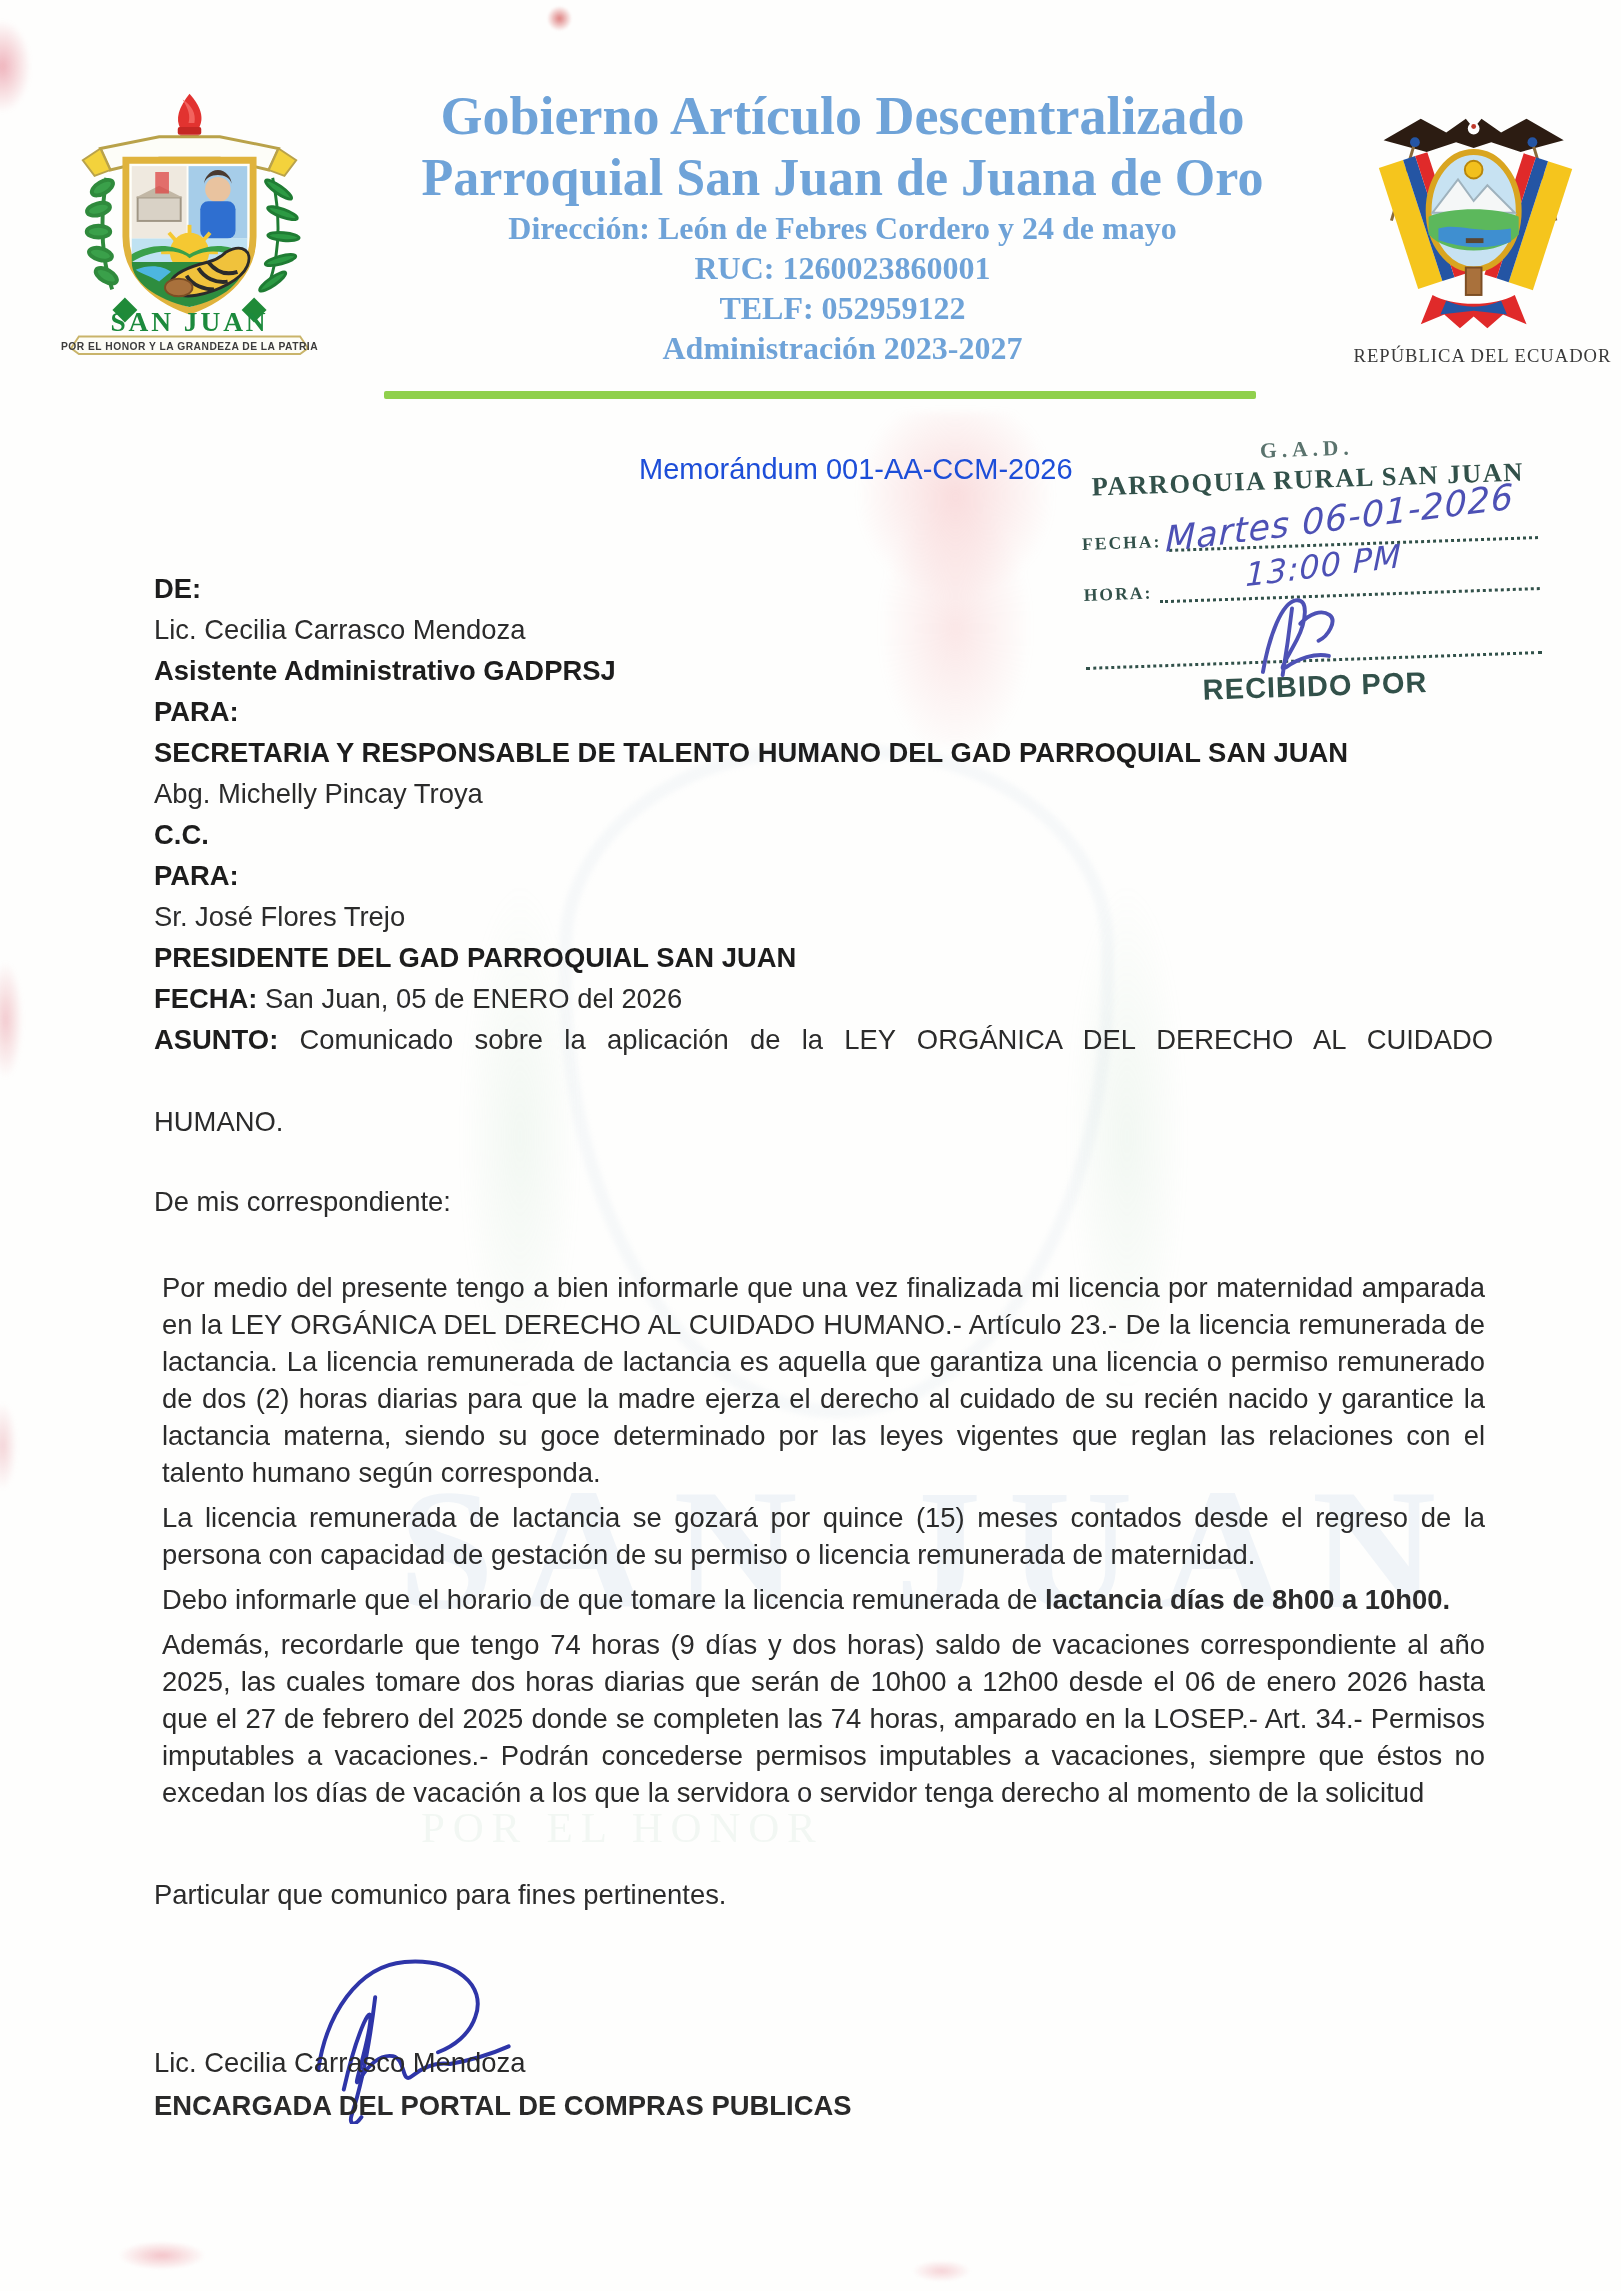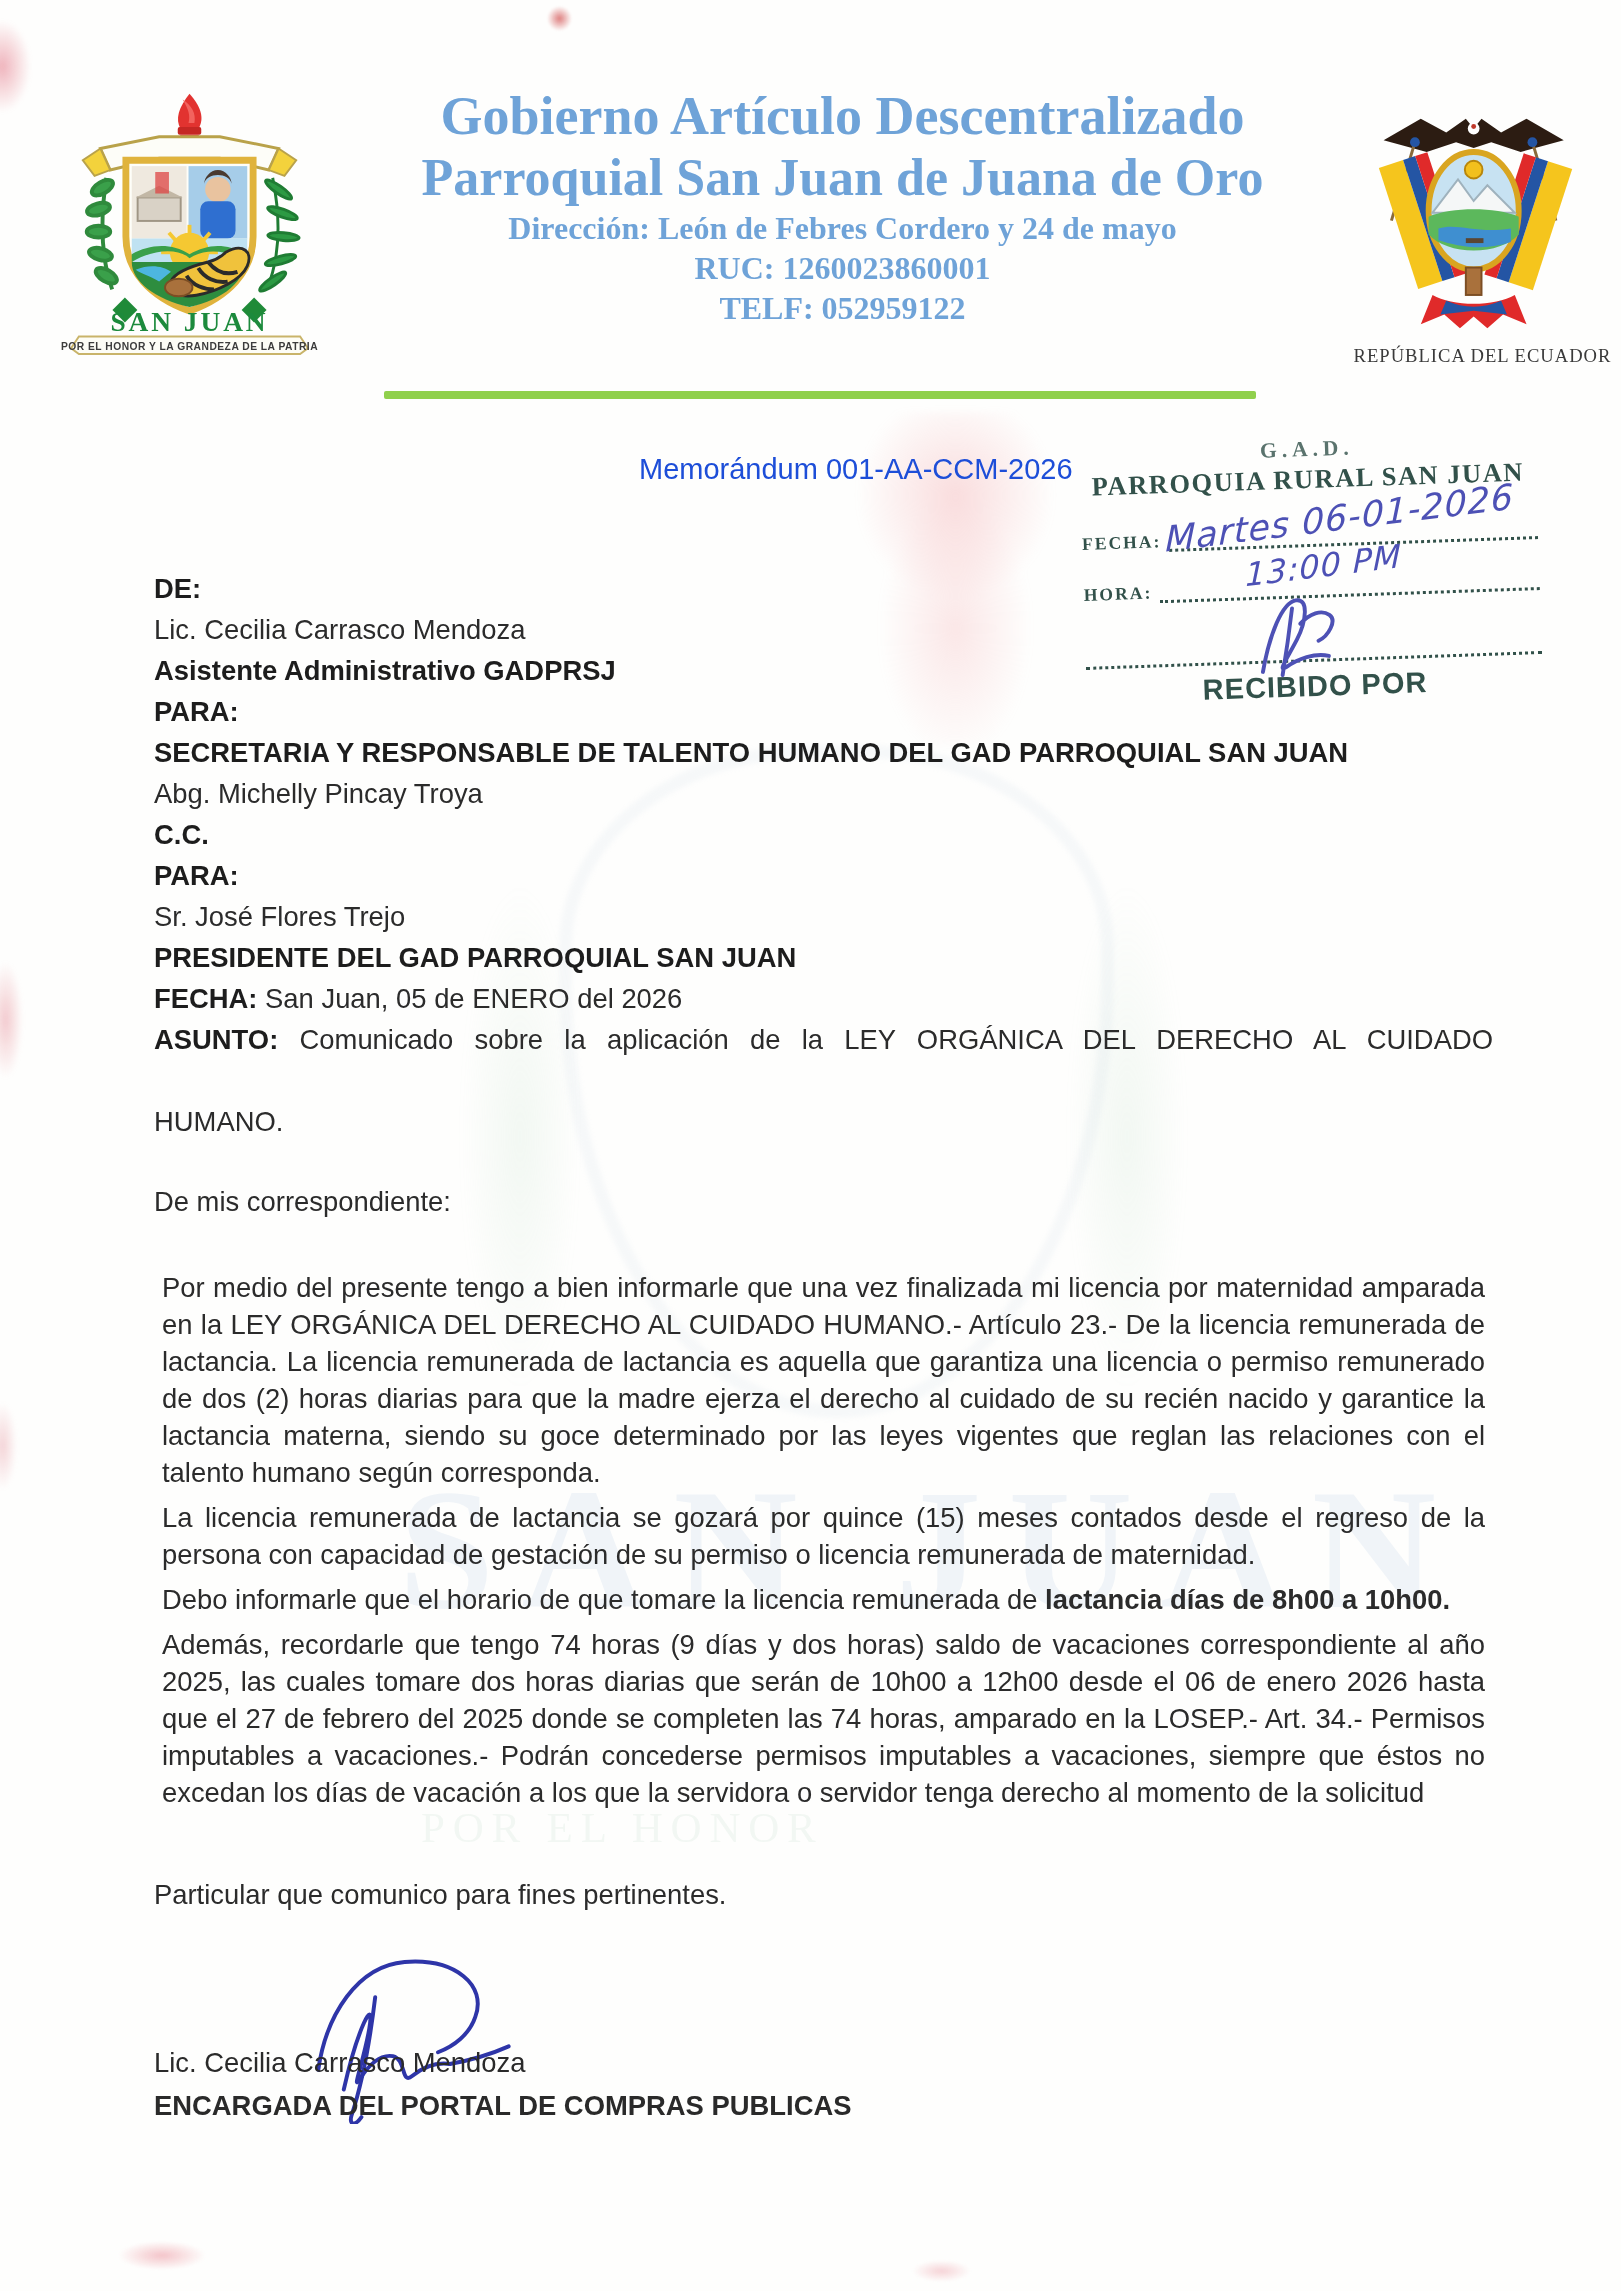"Administración 2023-2027" div.head-sub { html: none -> <div>Administración 2023-2027</div> }
